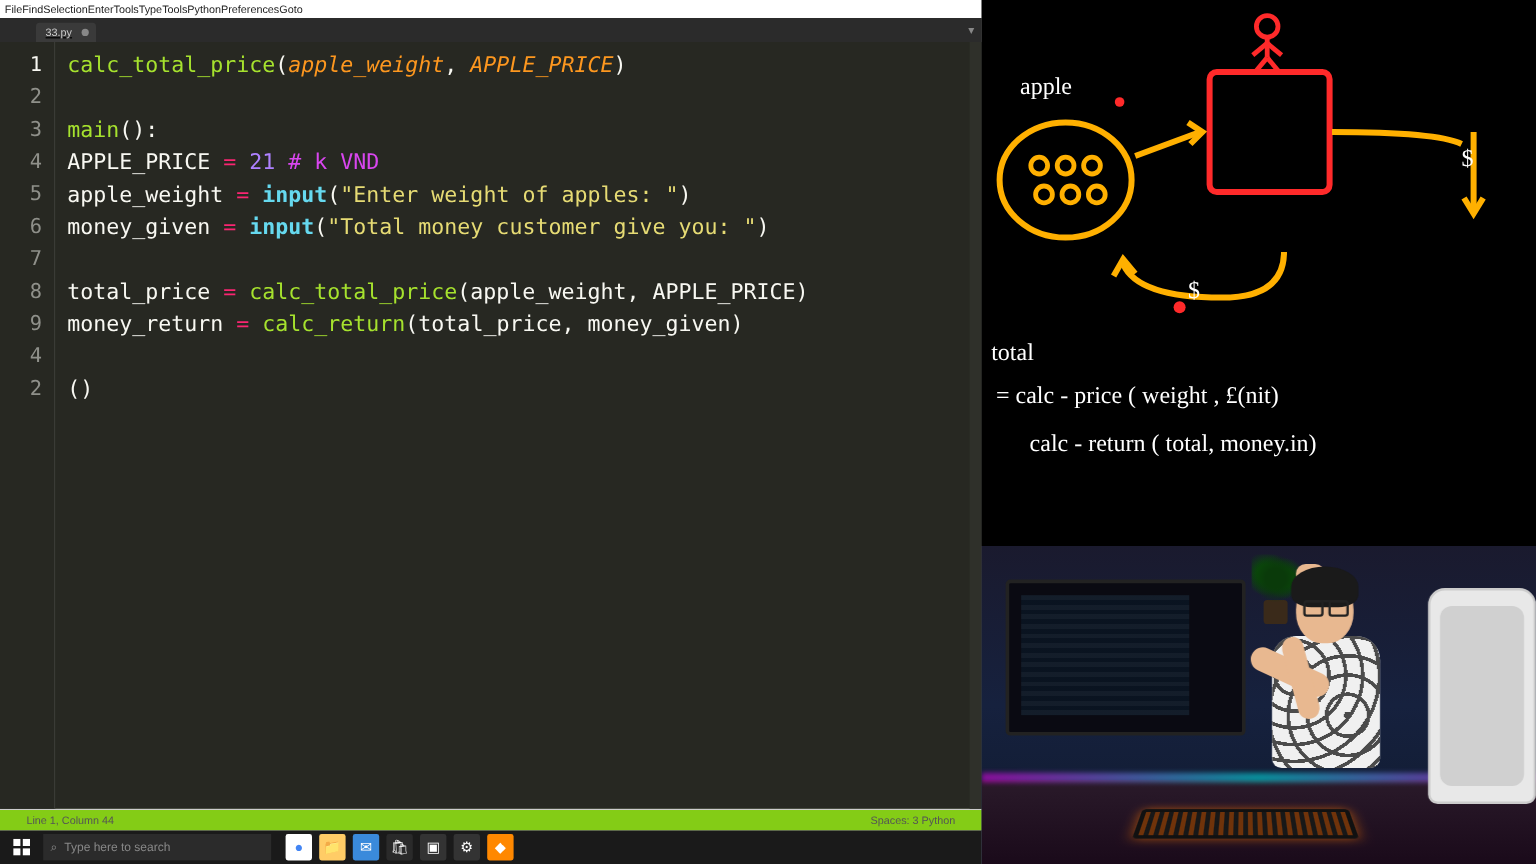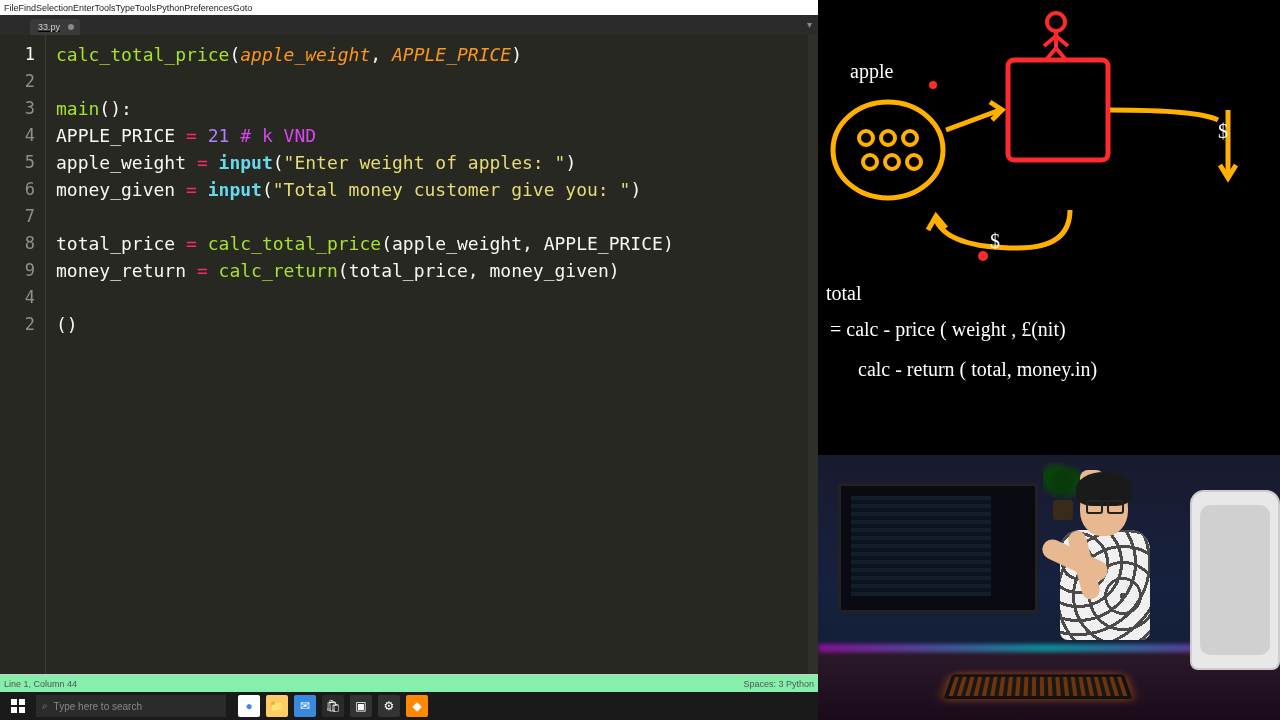"Line 1, Column 44" .status-bar { background: #86efac -> #84cc16; padding: 0 4px -> 0 22px }
